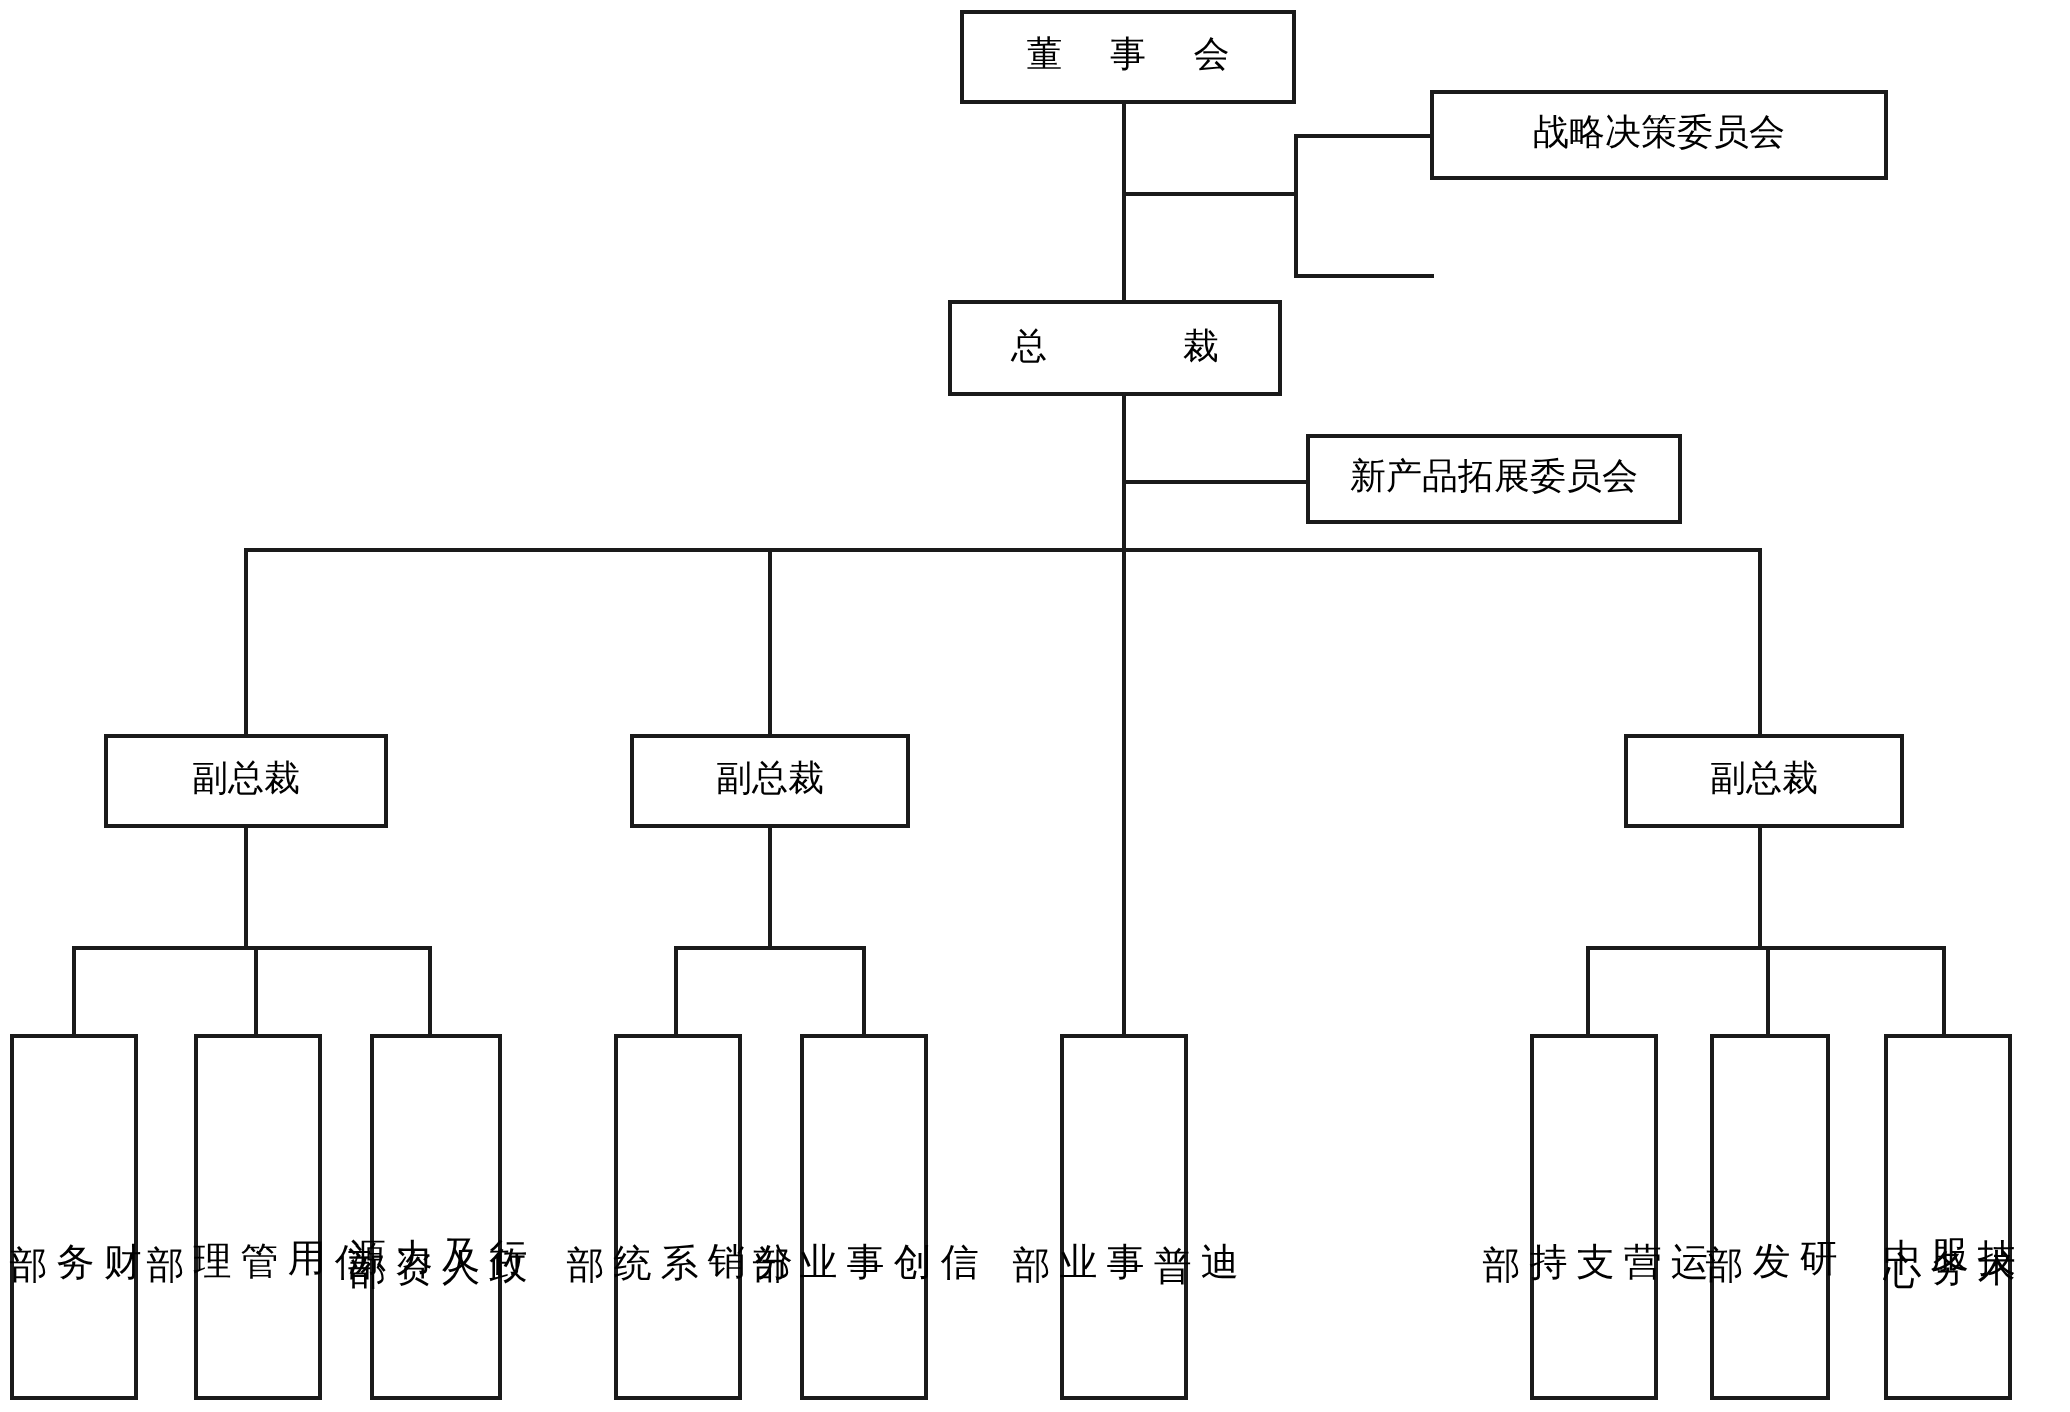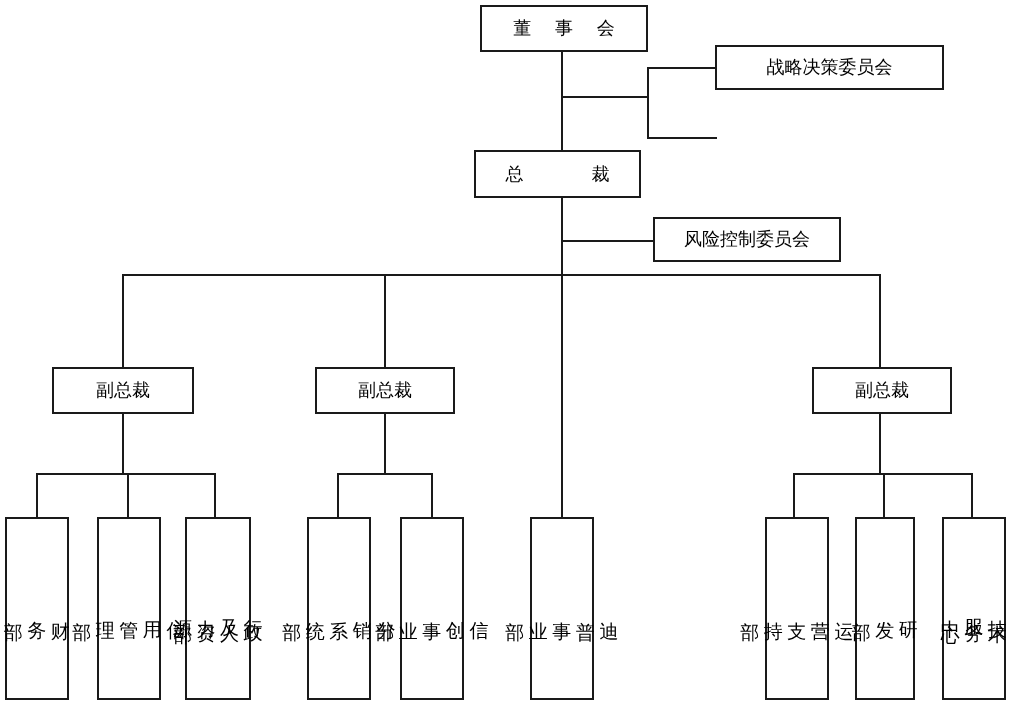"风险控制委员会" span.lbl { text: 风险控制 -> 新产品拓展 }
